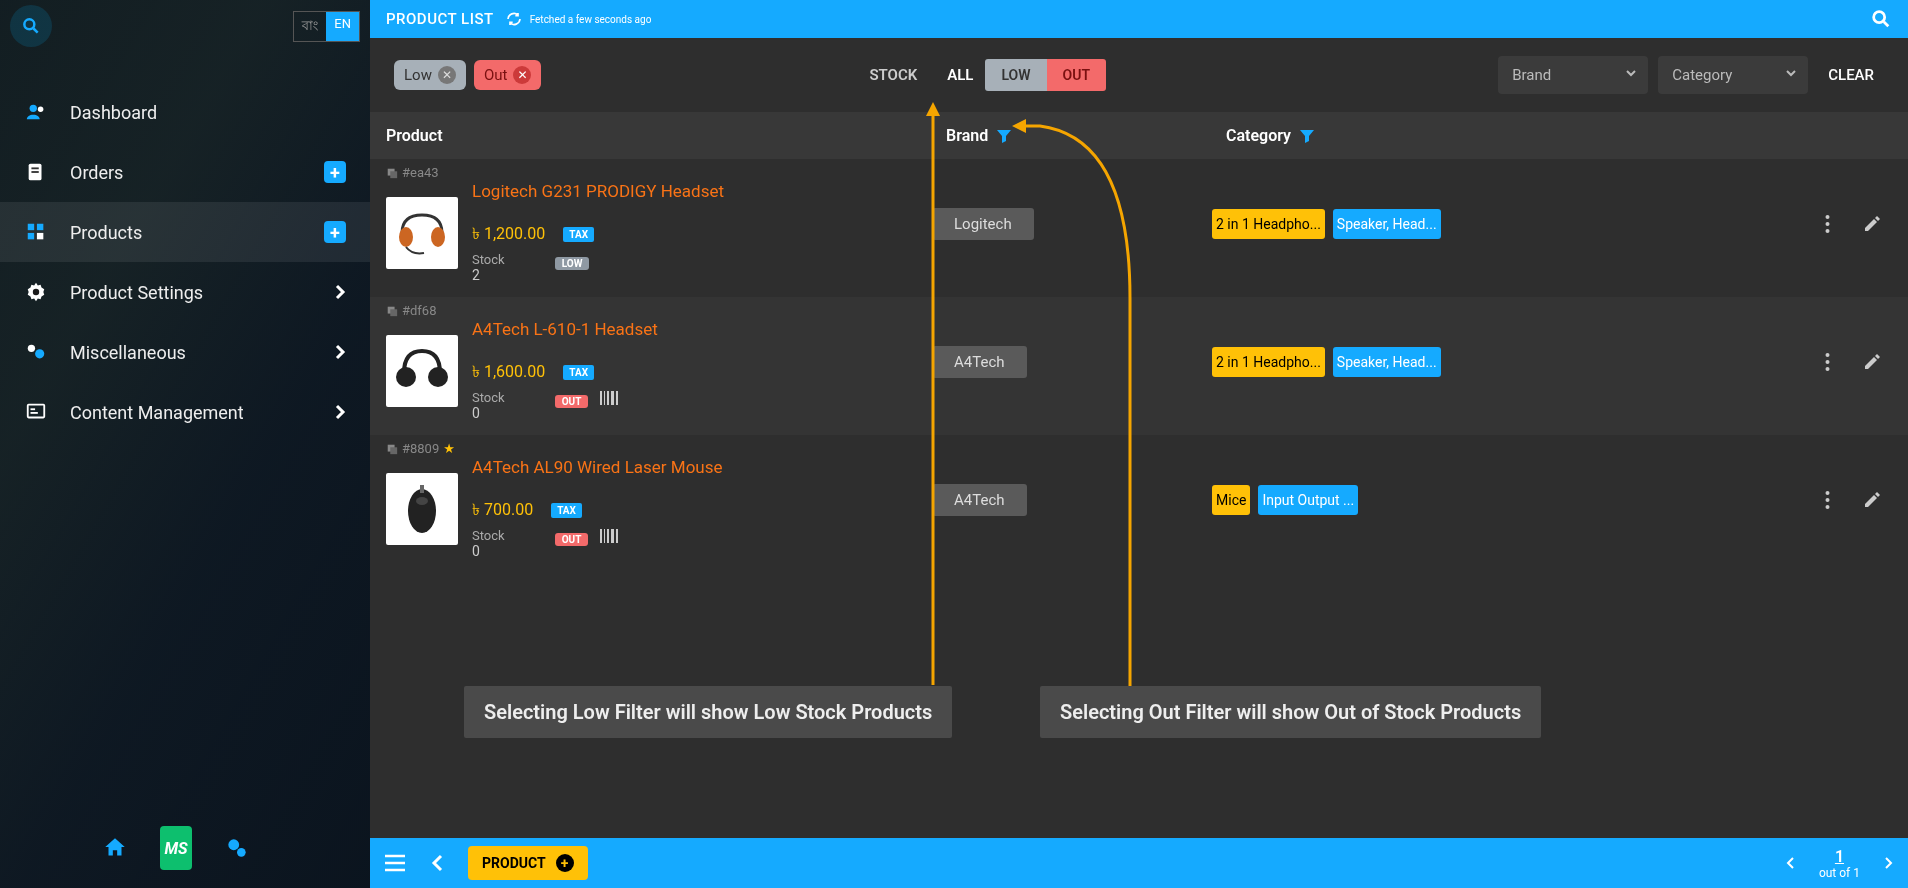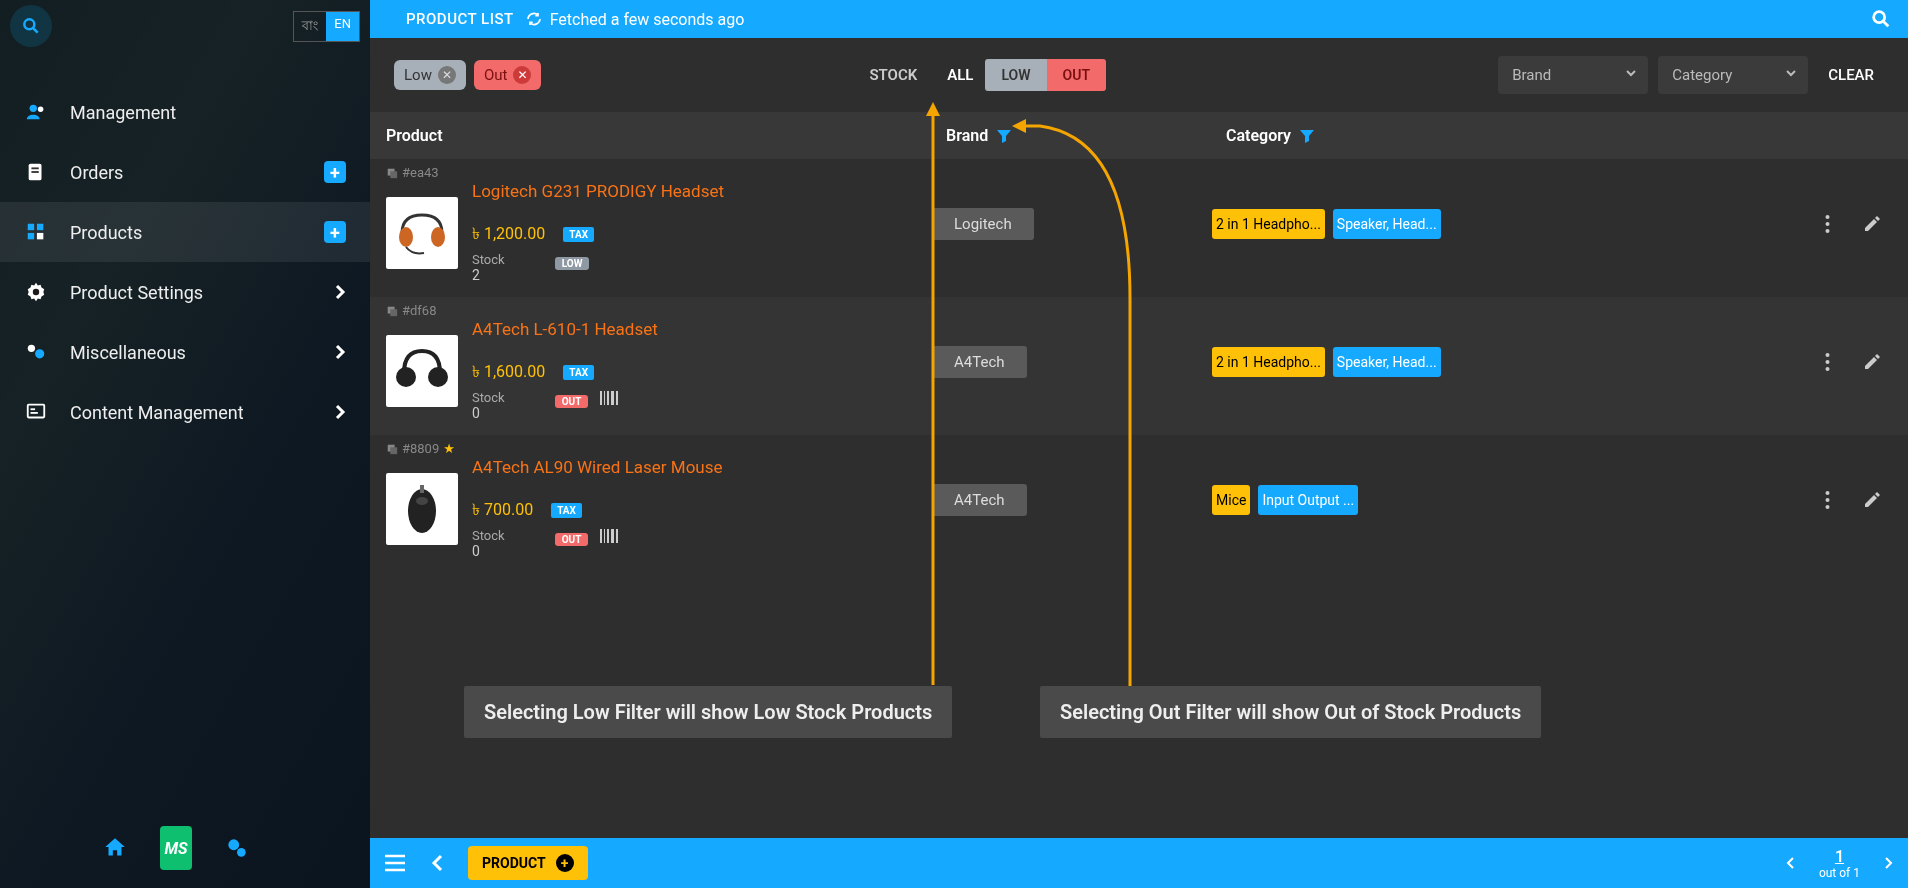"PRODUCT LIST" .tb-title { margin-left: 20px -> none }
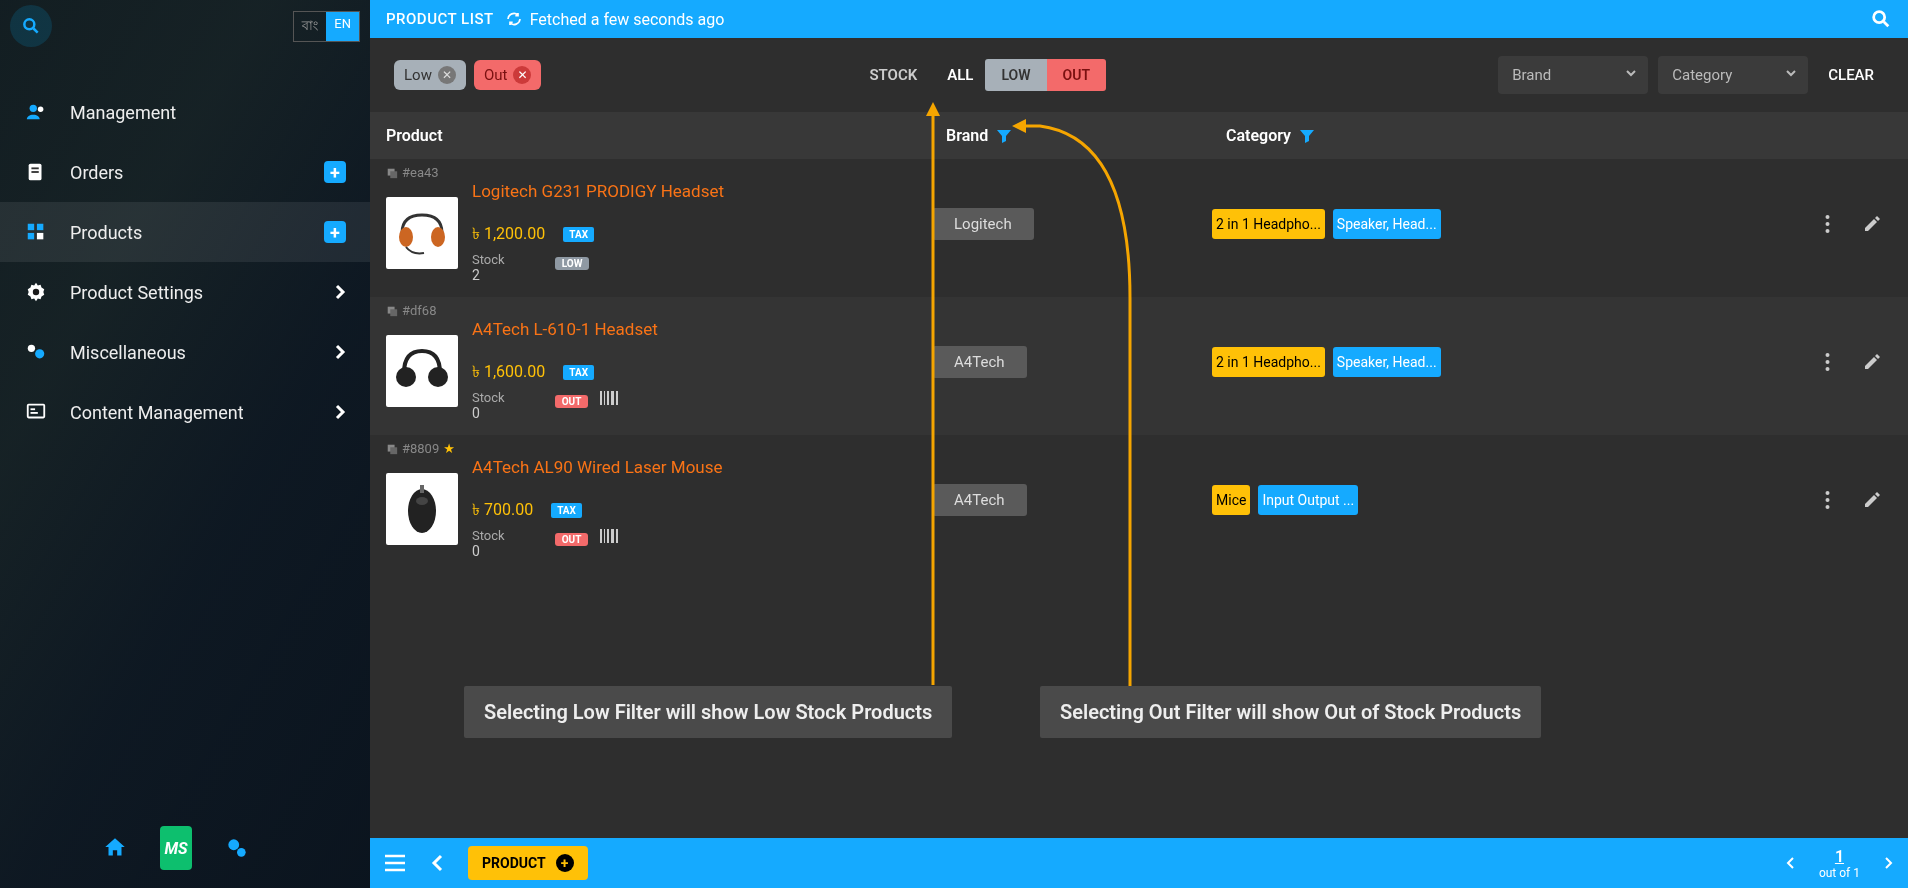"Fetched a few seconds ago" .tb-refresh { font-size: 16px -> 10px }
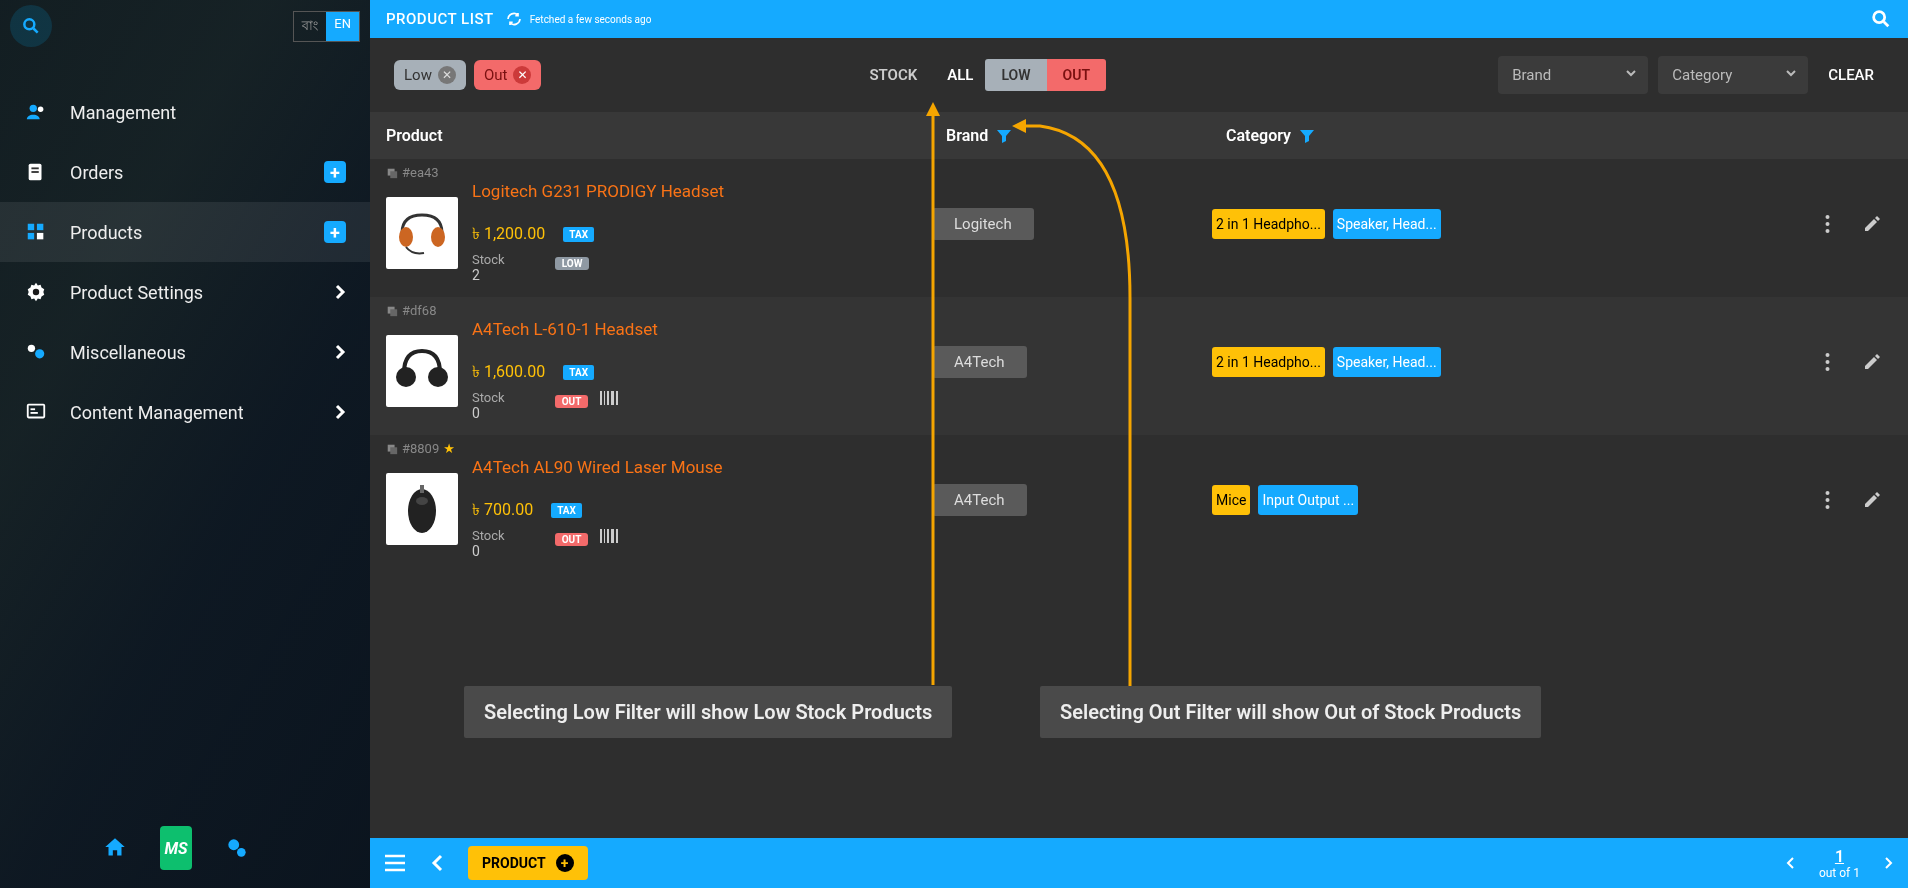"Management" span { text: Management -> Dashboard }
